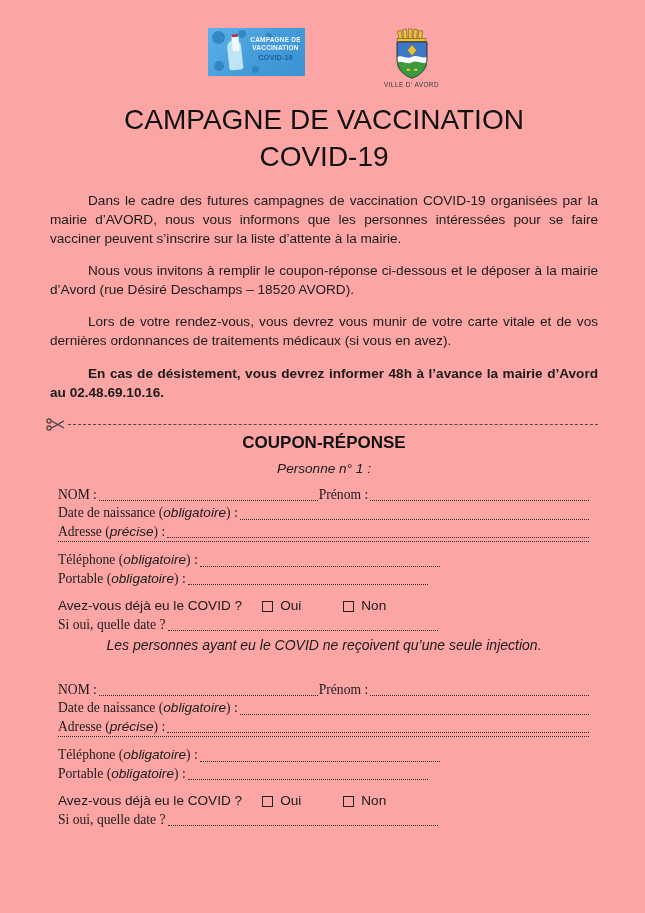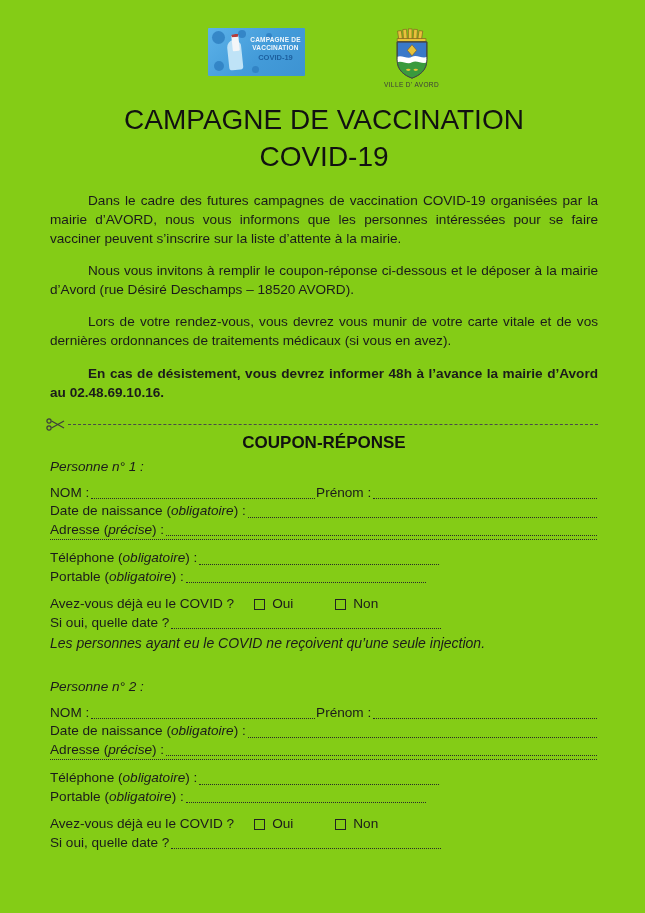"COVID-19" .page { background: #84cc16 -> #fca5a5 }
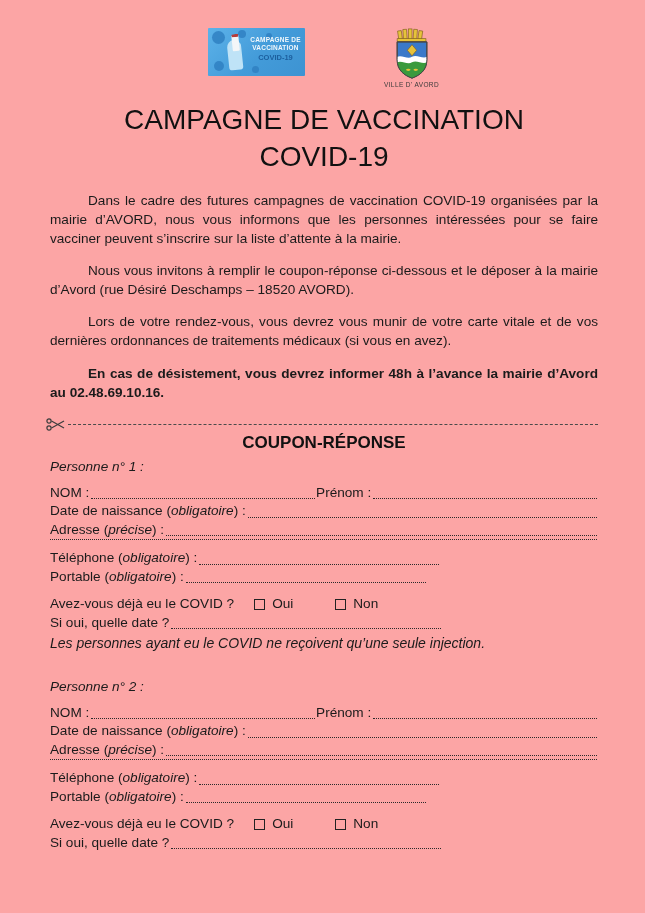"Personne n° 1 :" .person { margin: 0 -> 8px; text-align: none -> center }
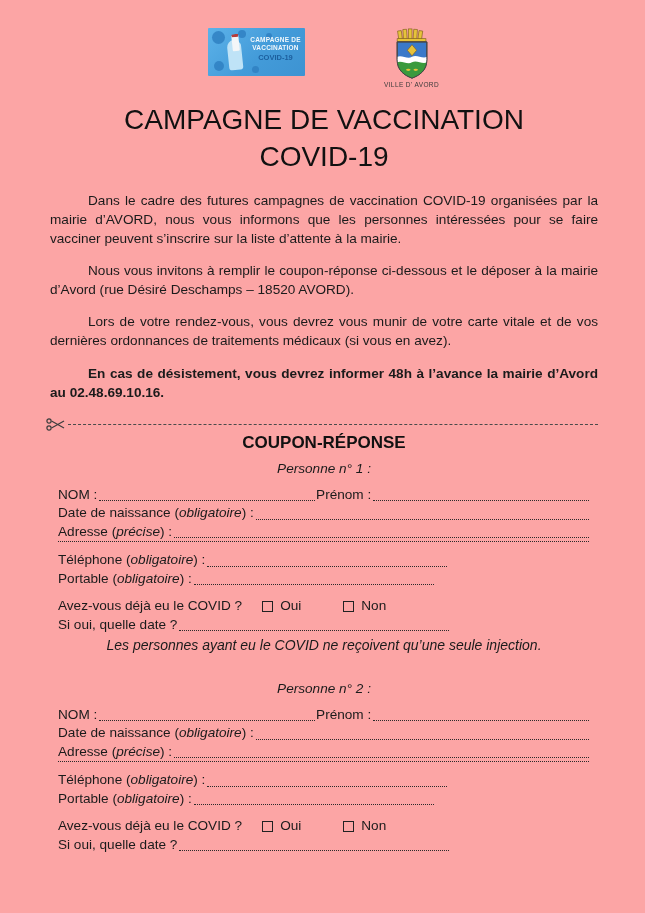"NOM :" .lbl { font-family: none -> Liberation Serif, serif }
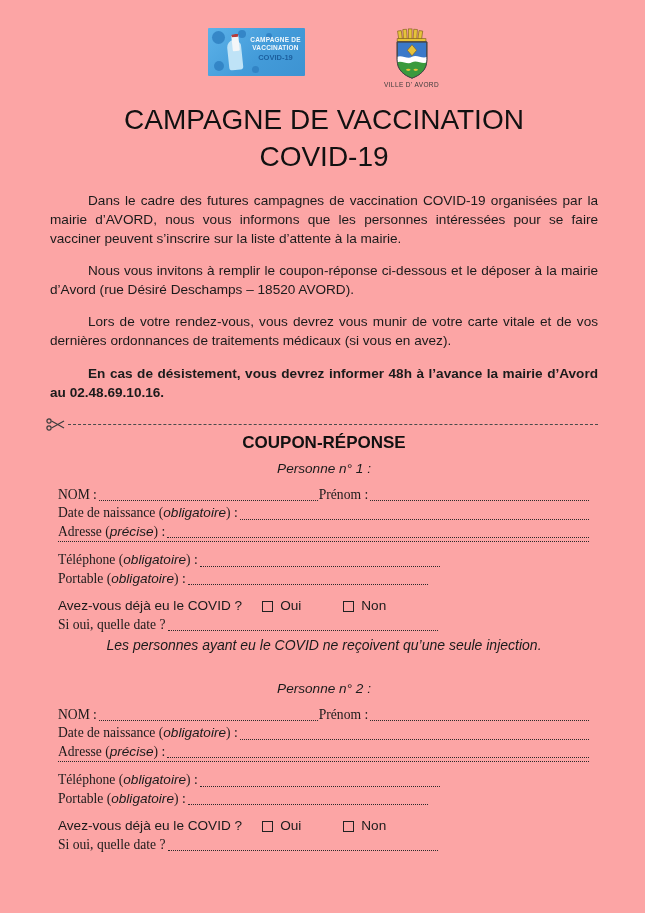"Personne n° 2 :" div.person-label { html: <div>Personne n° 2 :</div> -> none }
